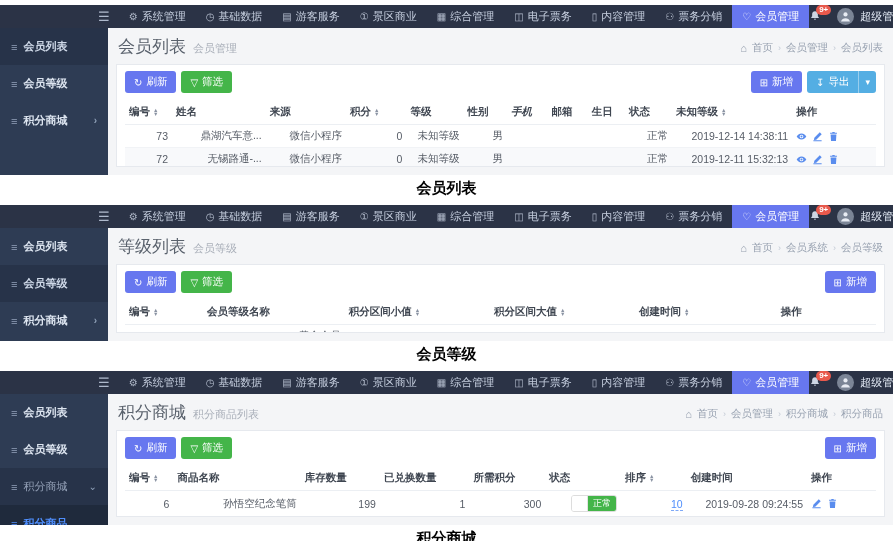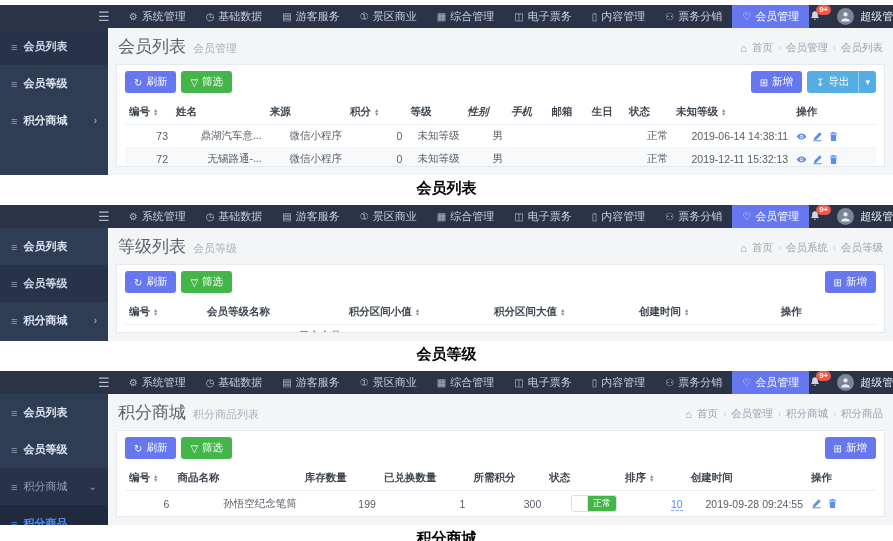"性别" th { font-style: italic -> none }
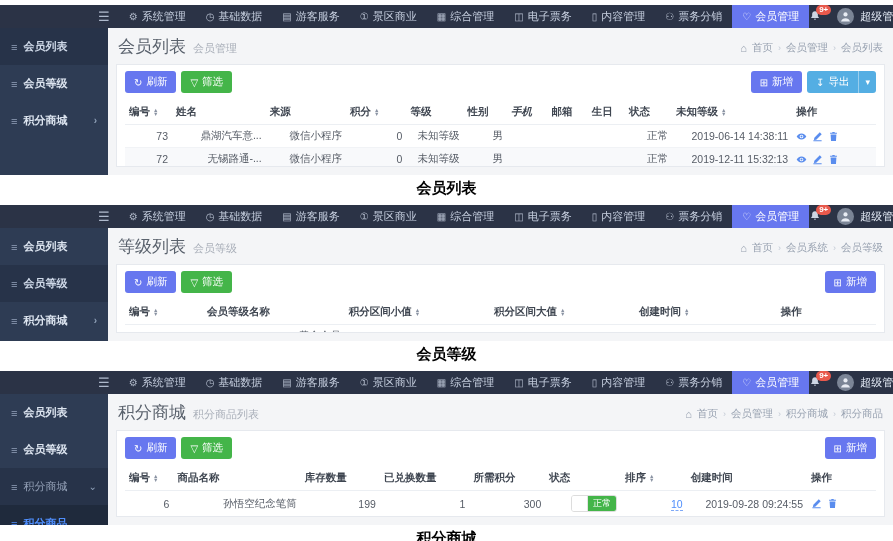"2019-06-14 14:38:11" td { text: 2019-06-14 -> 2019-12-14 }
